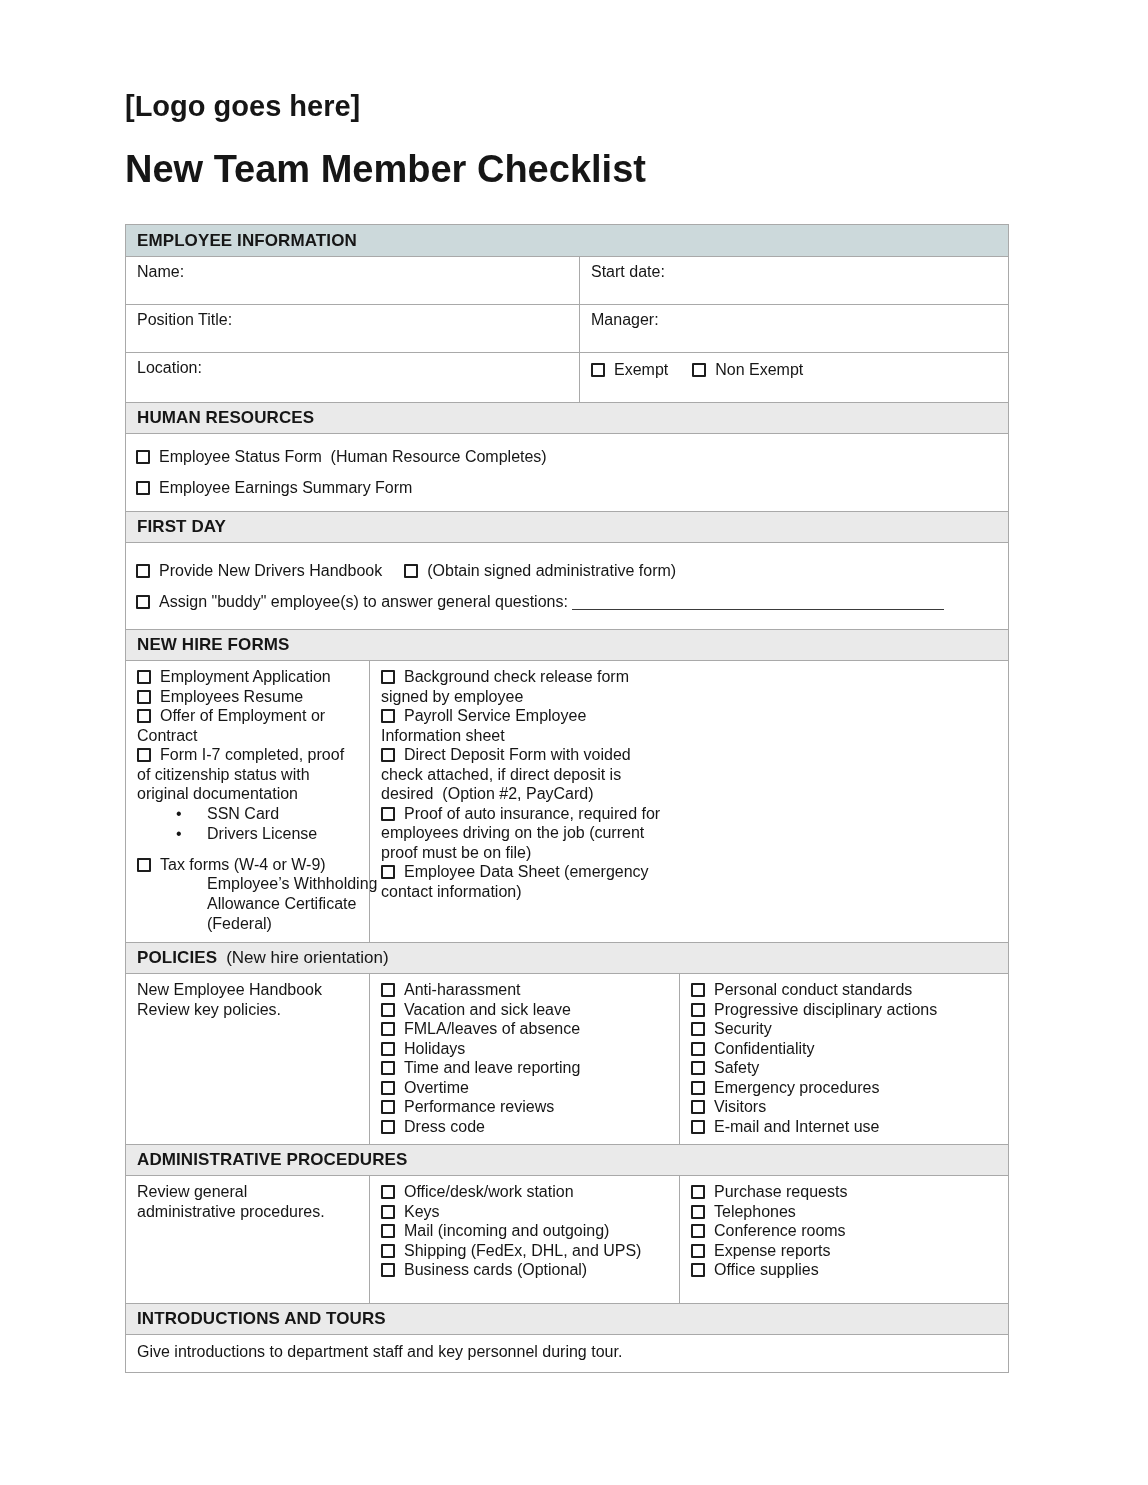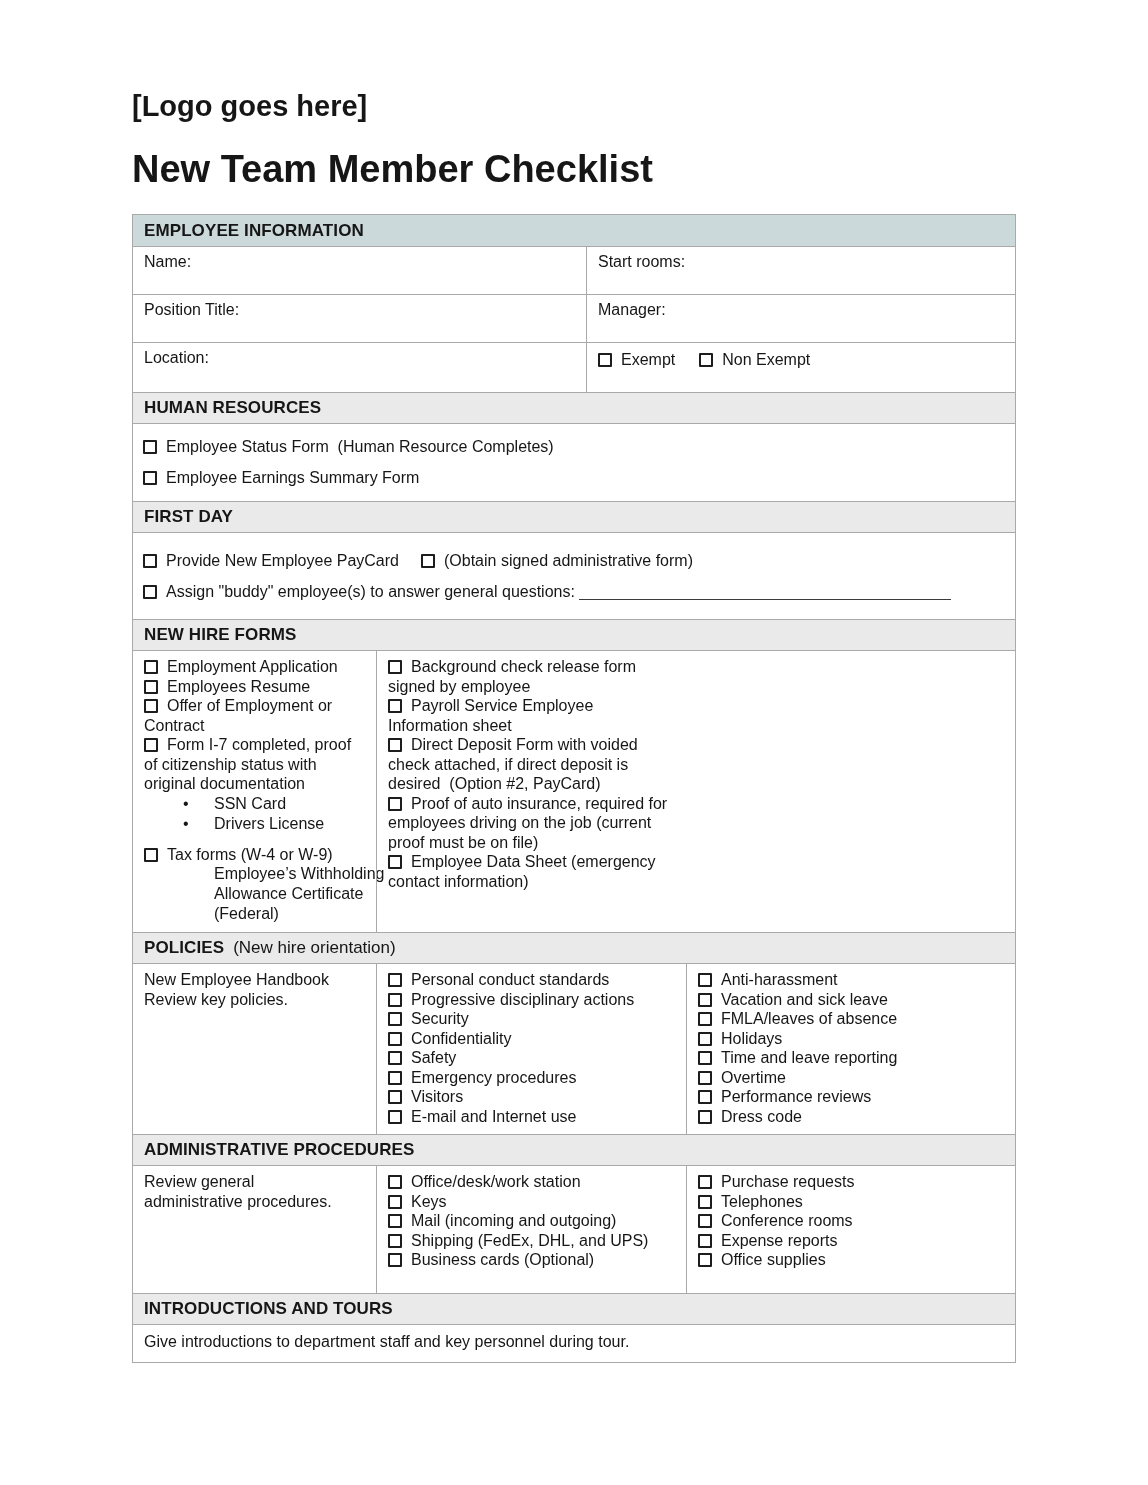"[Logo goes here]" .content { left: 132px -> 125px }
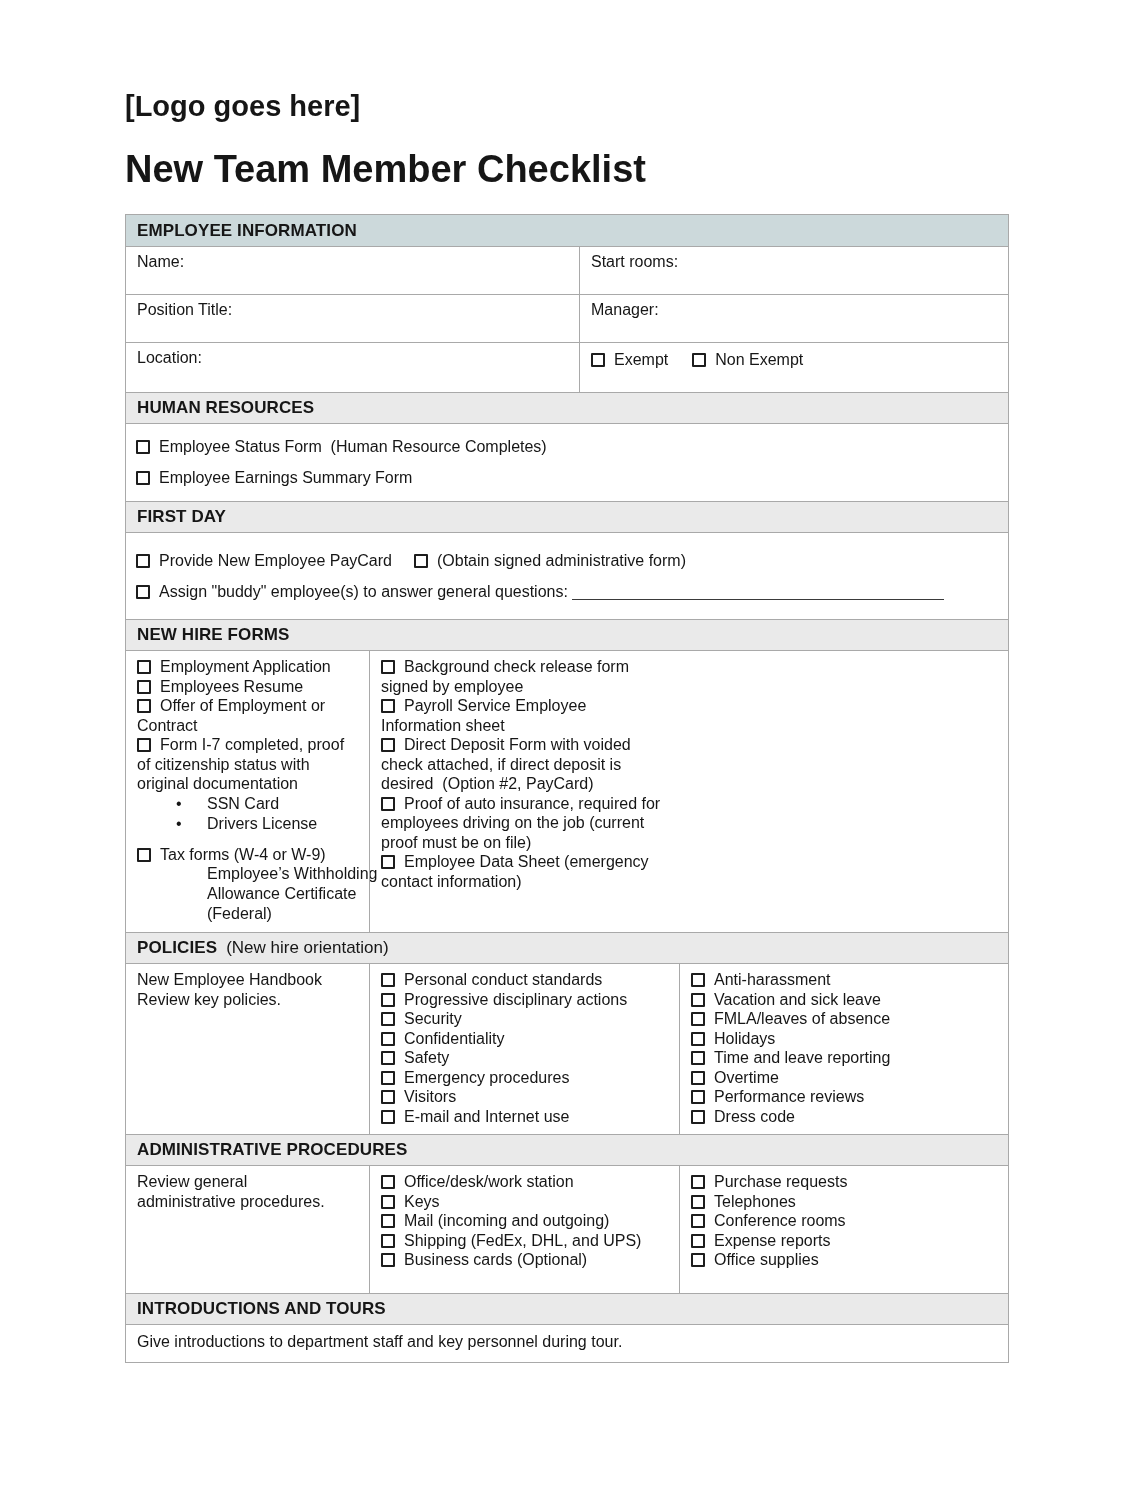"EMPLOYEE INFORMATION" .tbl { margin-top: 28px -> 38px }
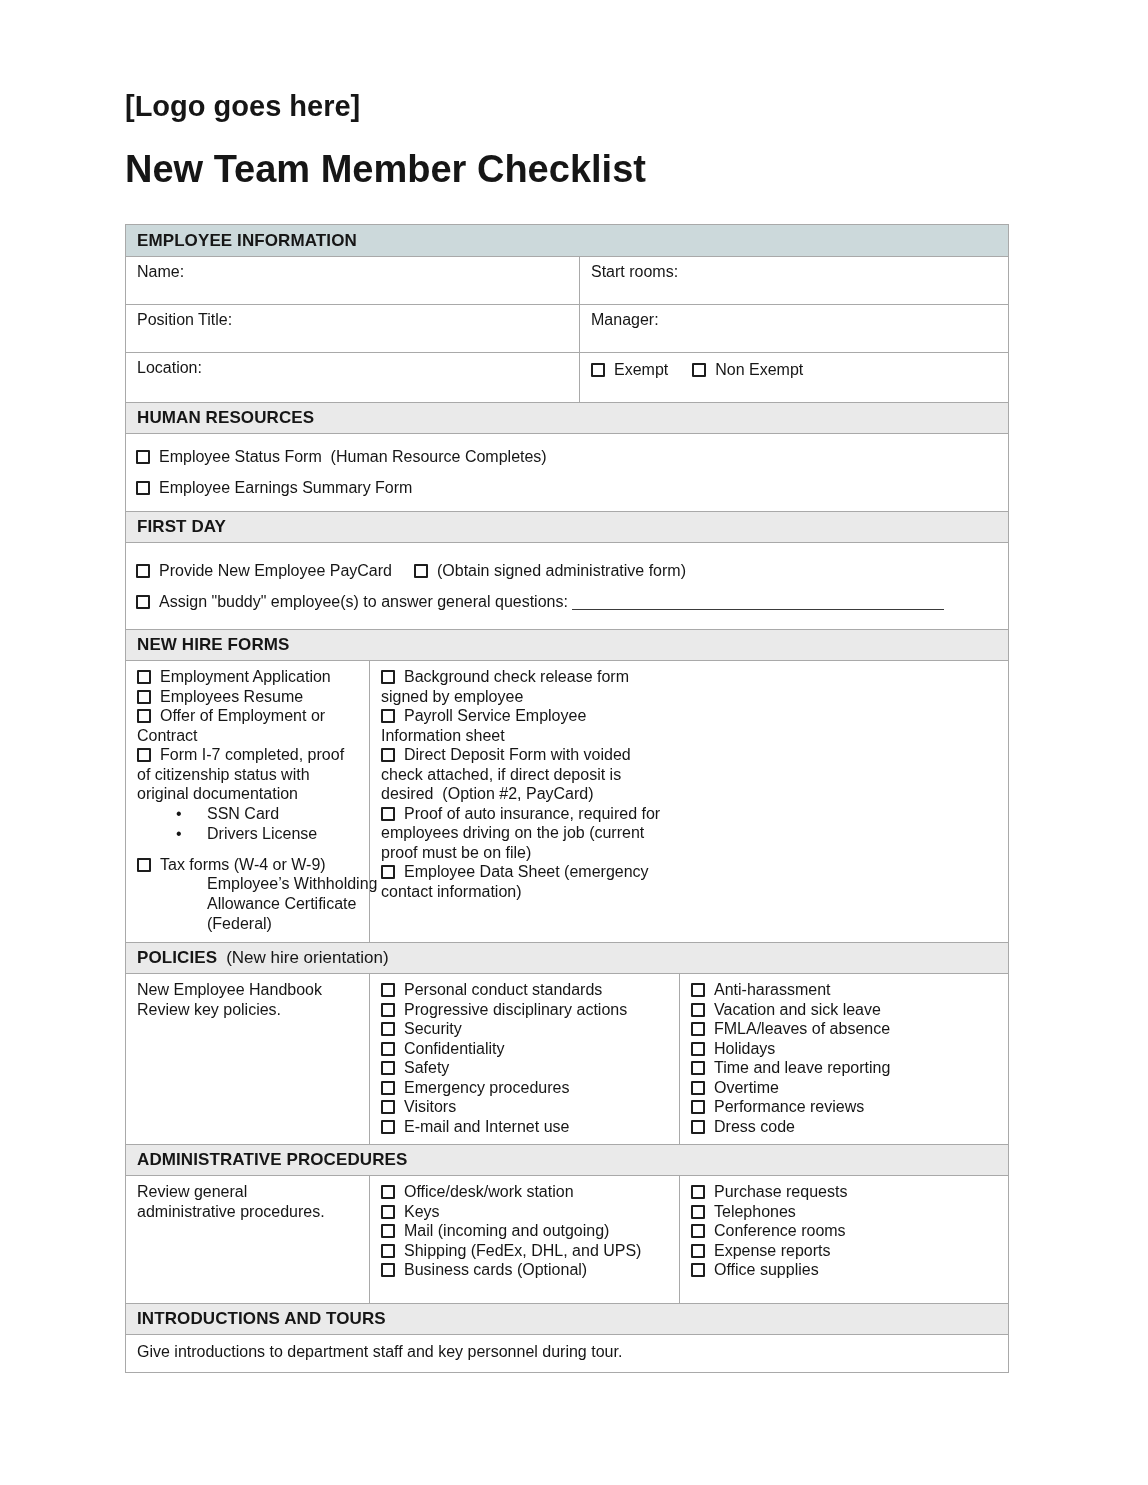"Start rooms:" span { text: rooms -> date }
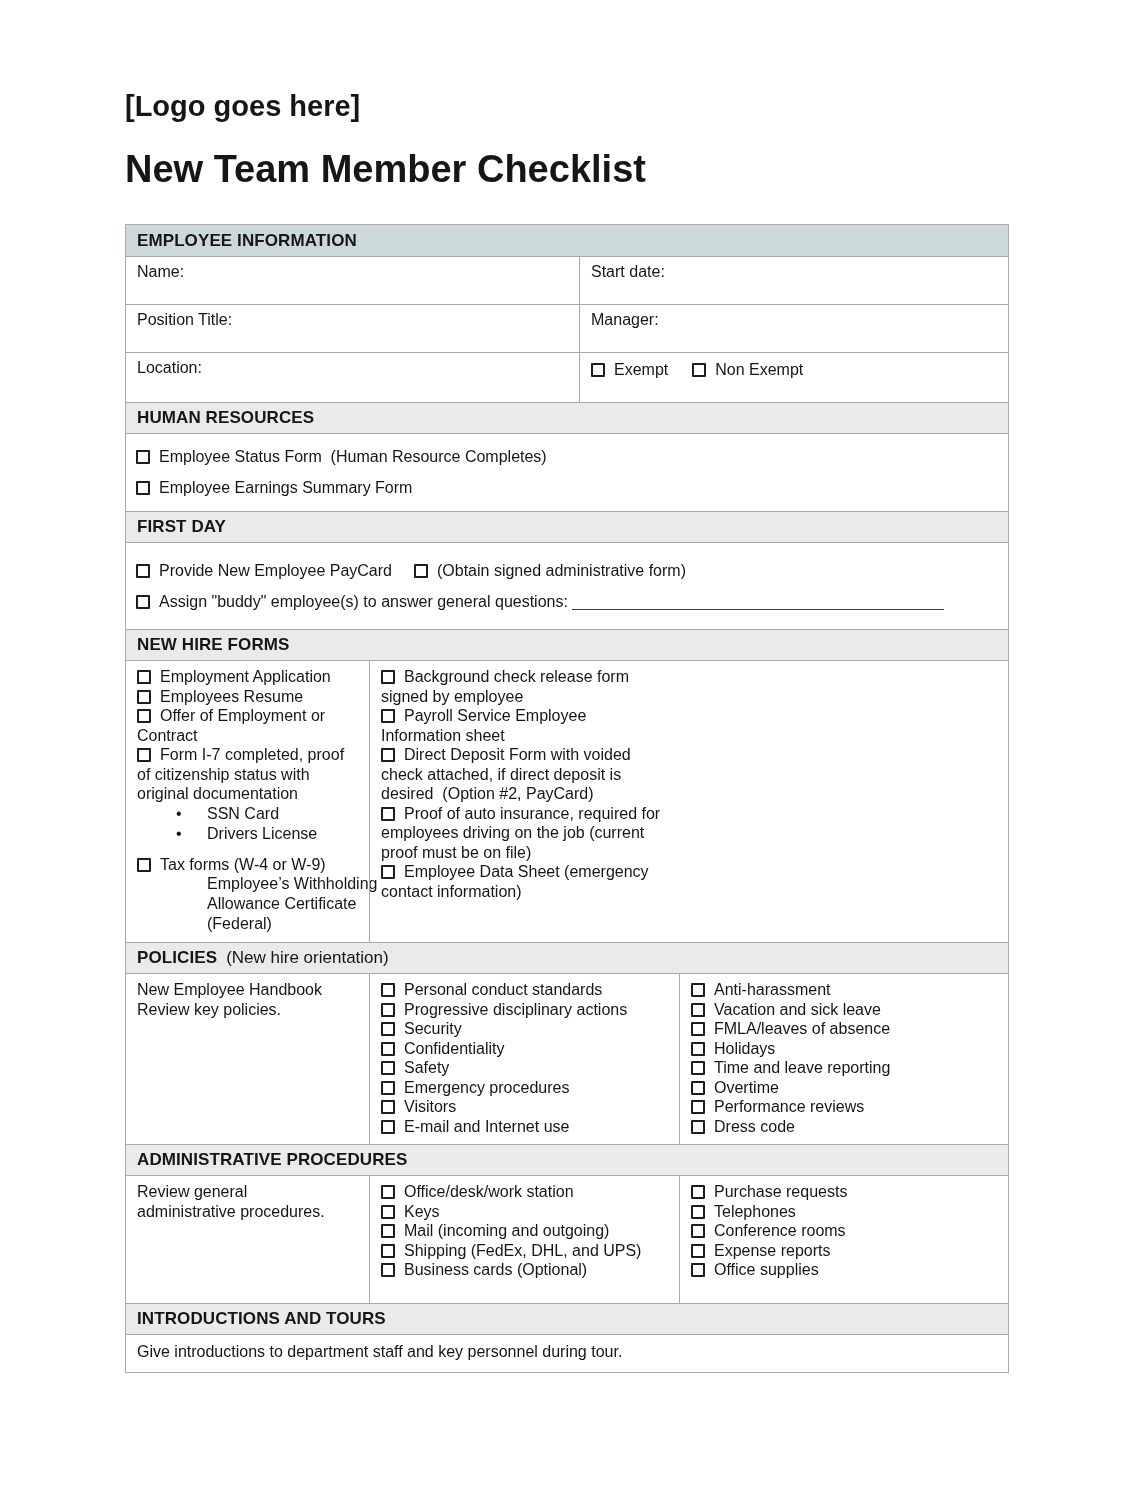"Provide New Employee PayCard" span.li-label { text: Employee PayCard -> Drivers Handbook }
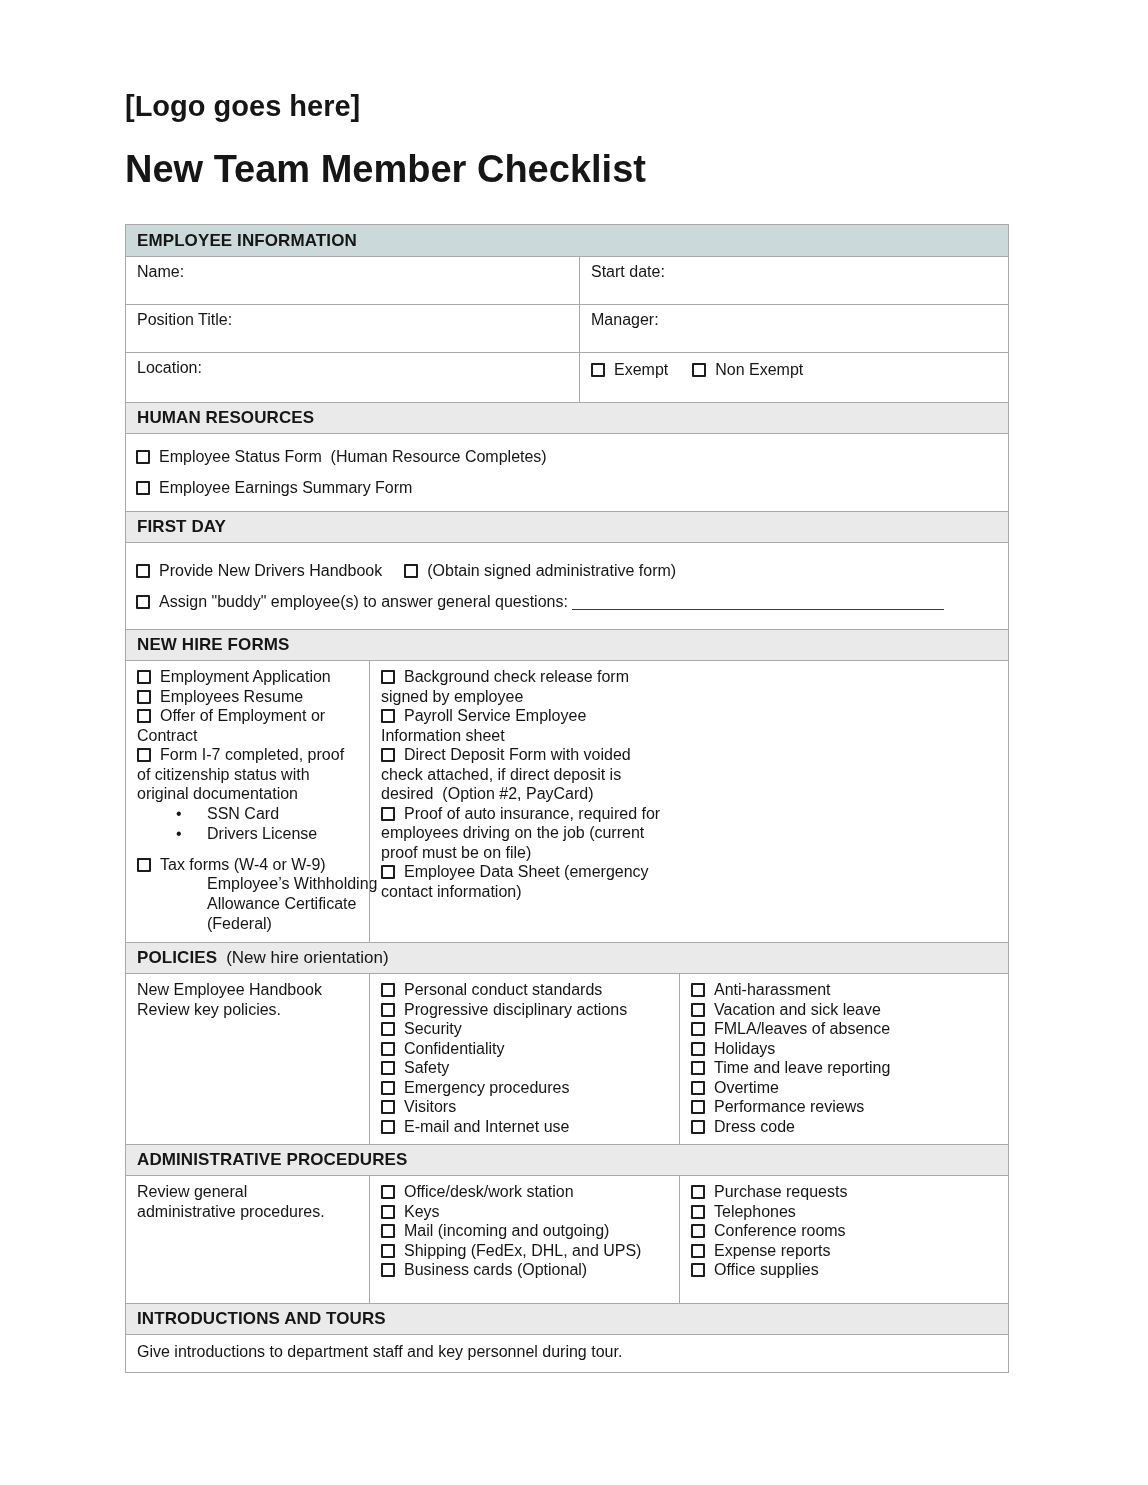"Personal conduct standards" div.gcell { order: before "Anti-harassment" -> after "Anti-harassment" }
